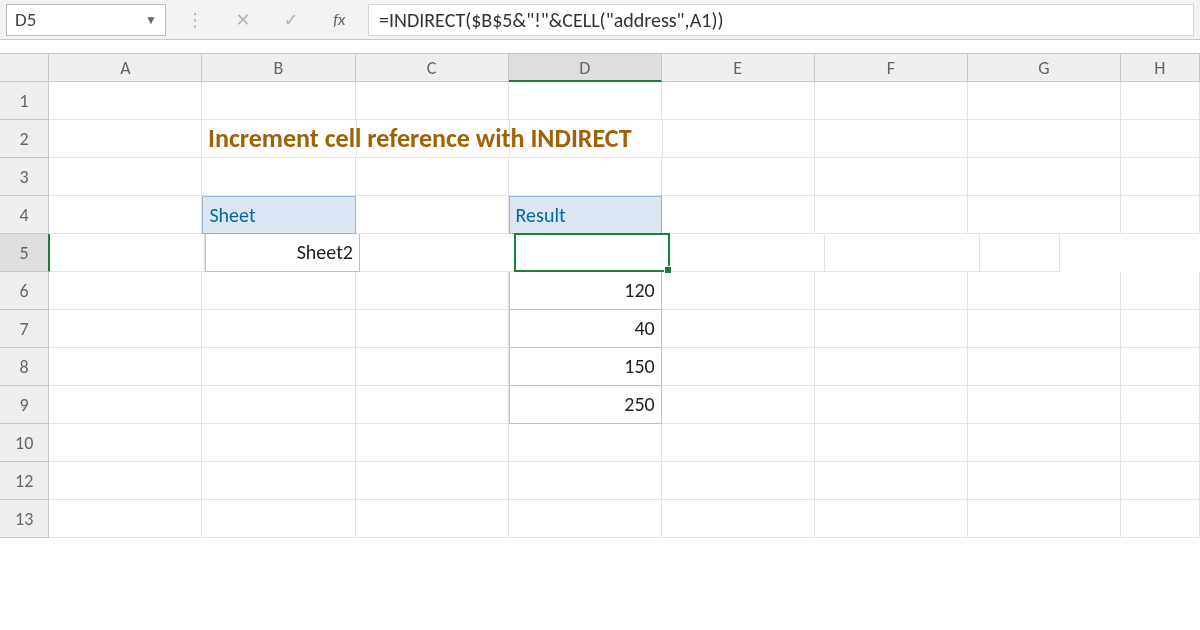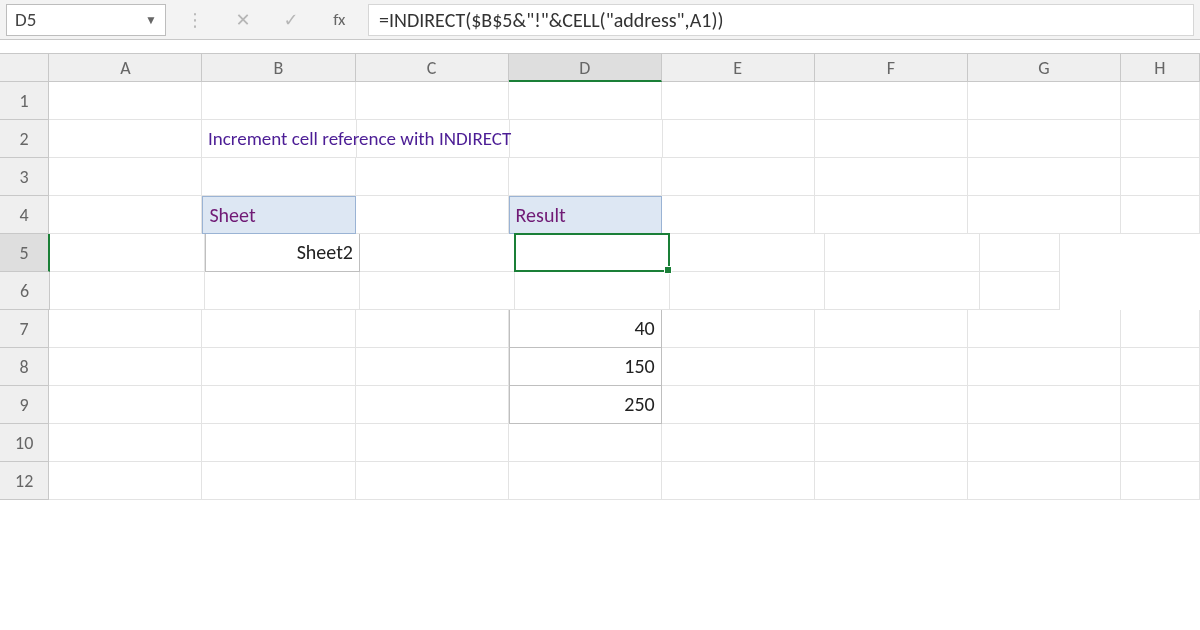"fx" .fb-fx { font-style: none -> italic }
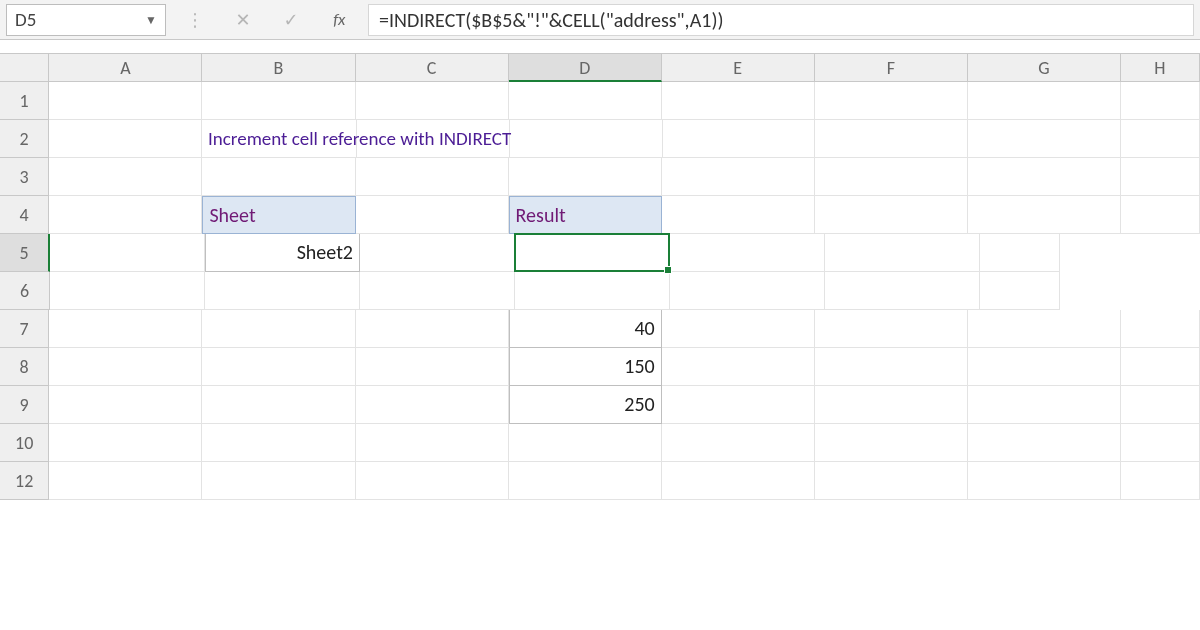"Increment cell reference with INDIRECT" .title-text { color: #4c1d95 -> #a16207; font-size: 19px -> 26px; font-weight: normal -> bold }
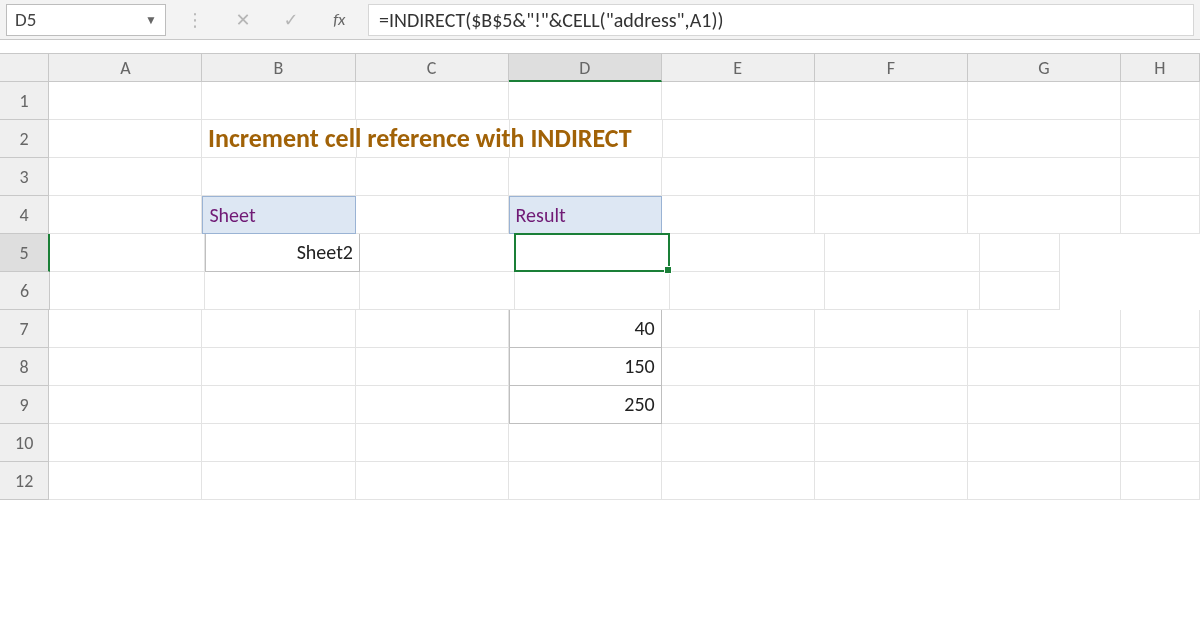"Sheet" .hdr-cell { color: #701a75 -> #0369a1 }
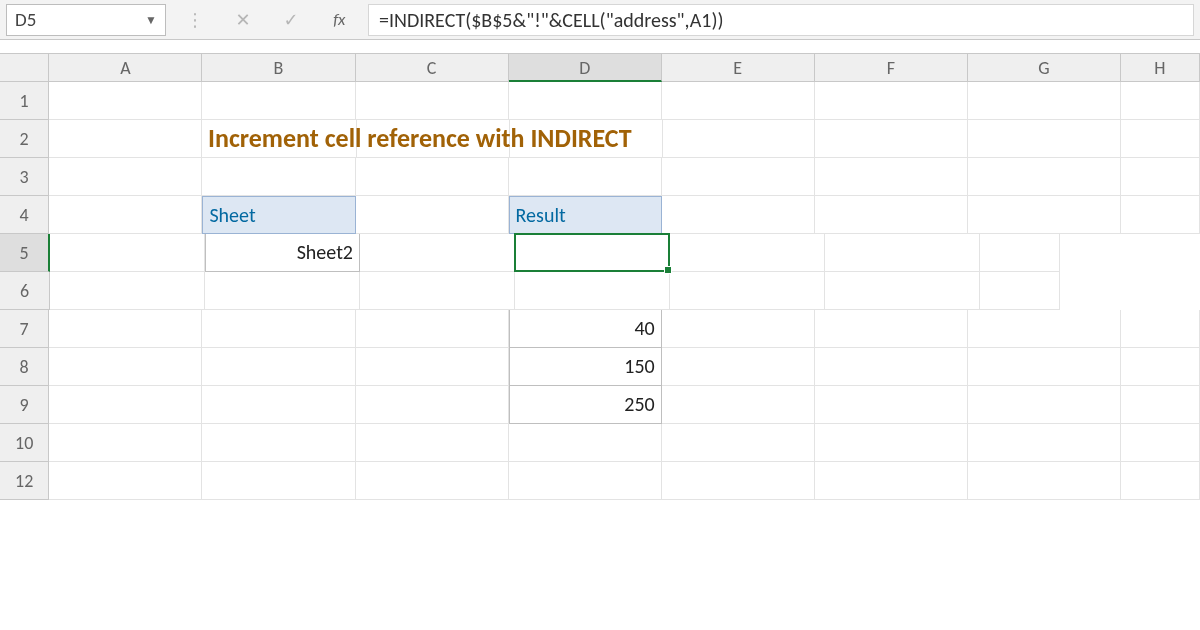"120" div.cell { html: none -> <div>120</div> }
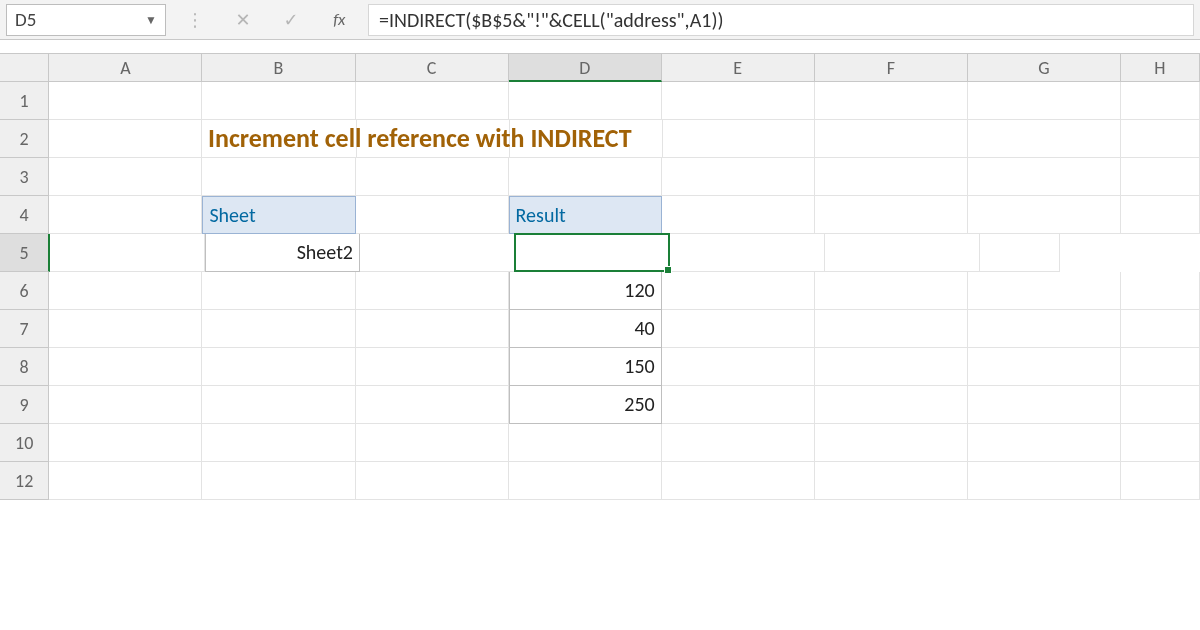"13" div.row { html: none -> <div> <div>13</div> <div></div> <div></div> <div></div> <div></div> <div></div> <div></div> <div></div> <div></div> </div> }
